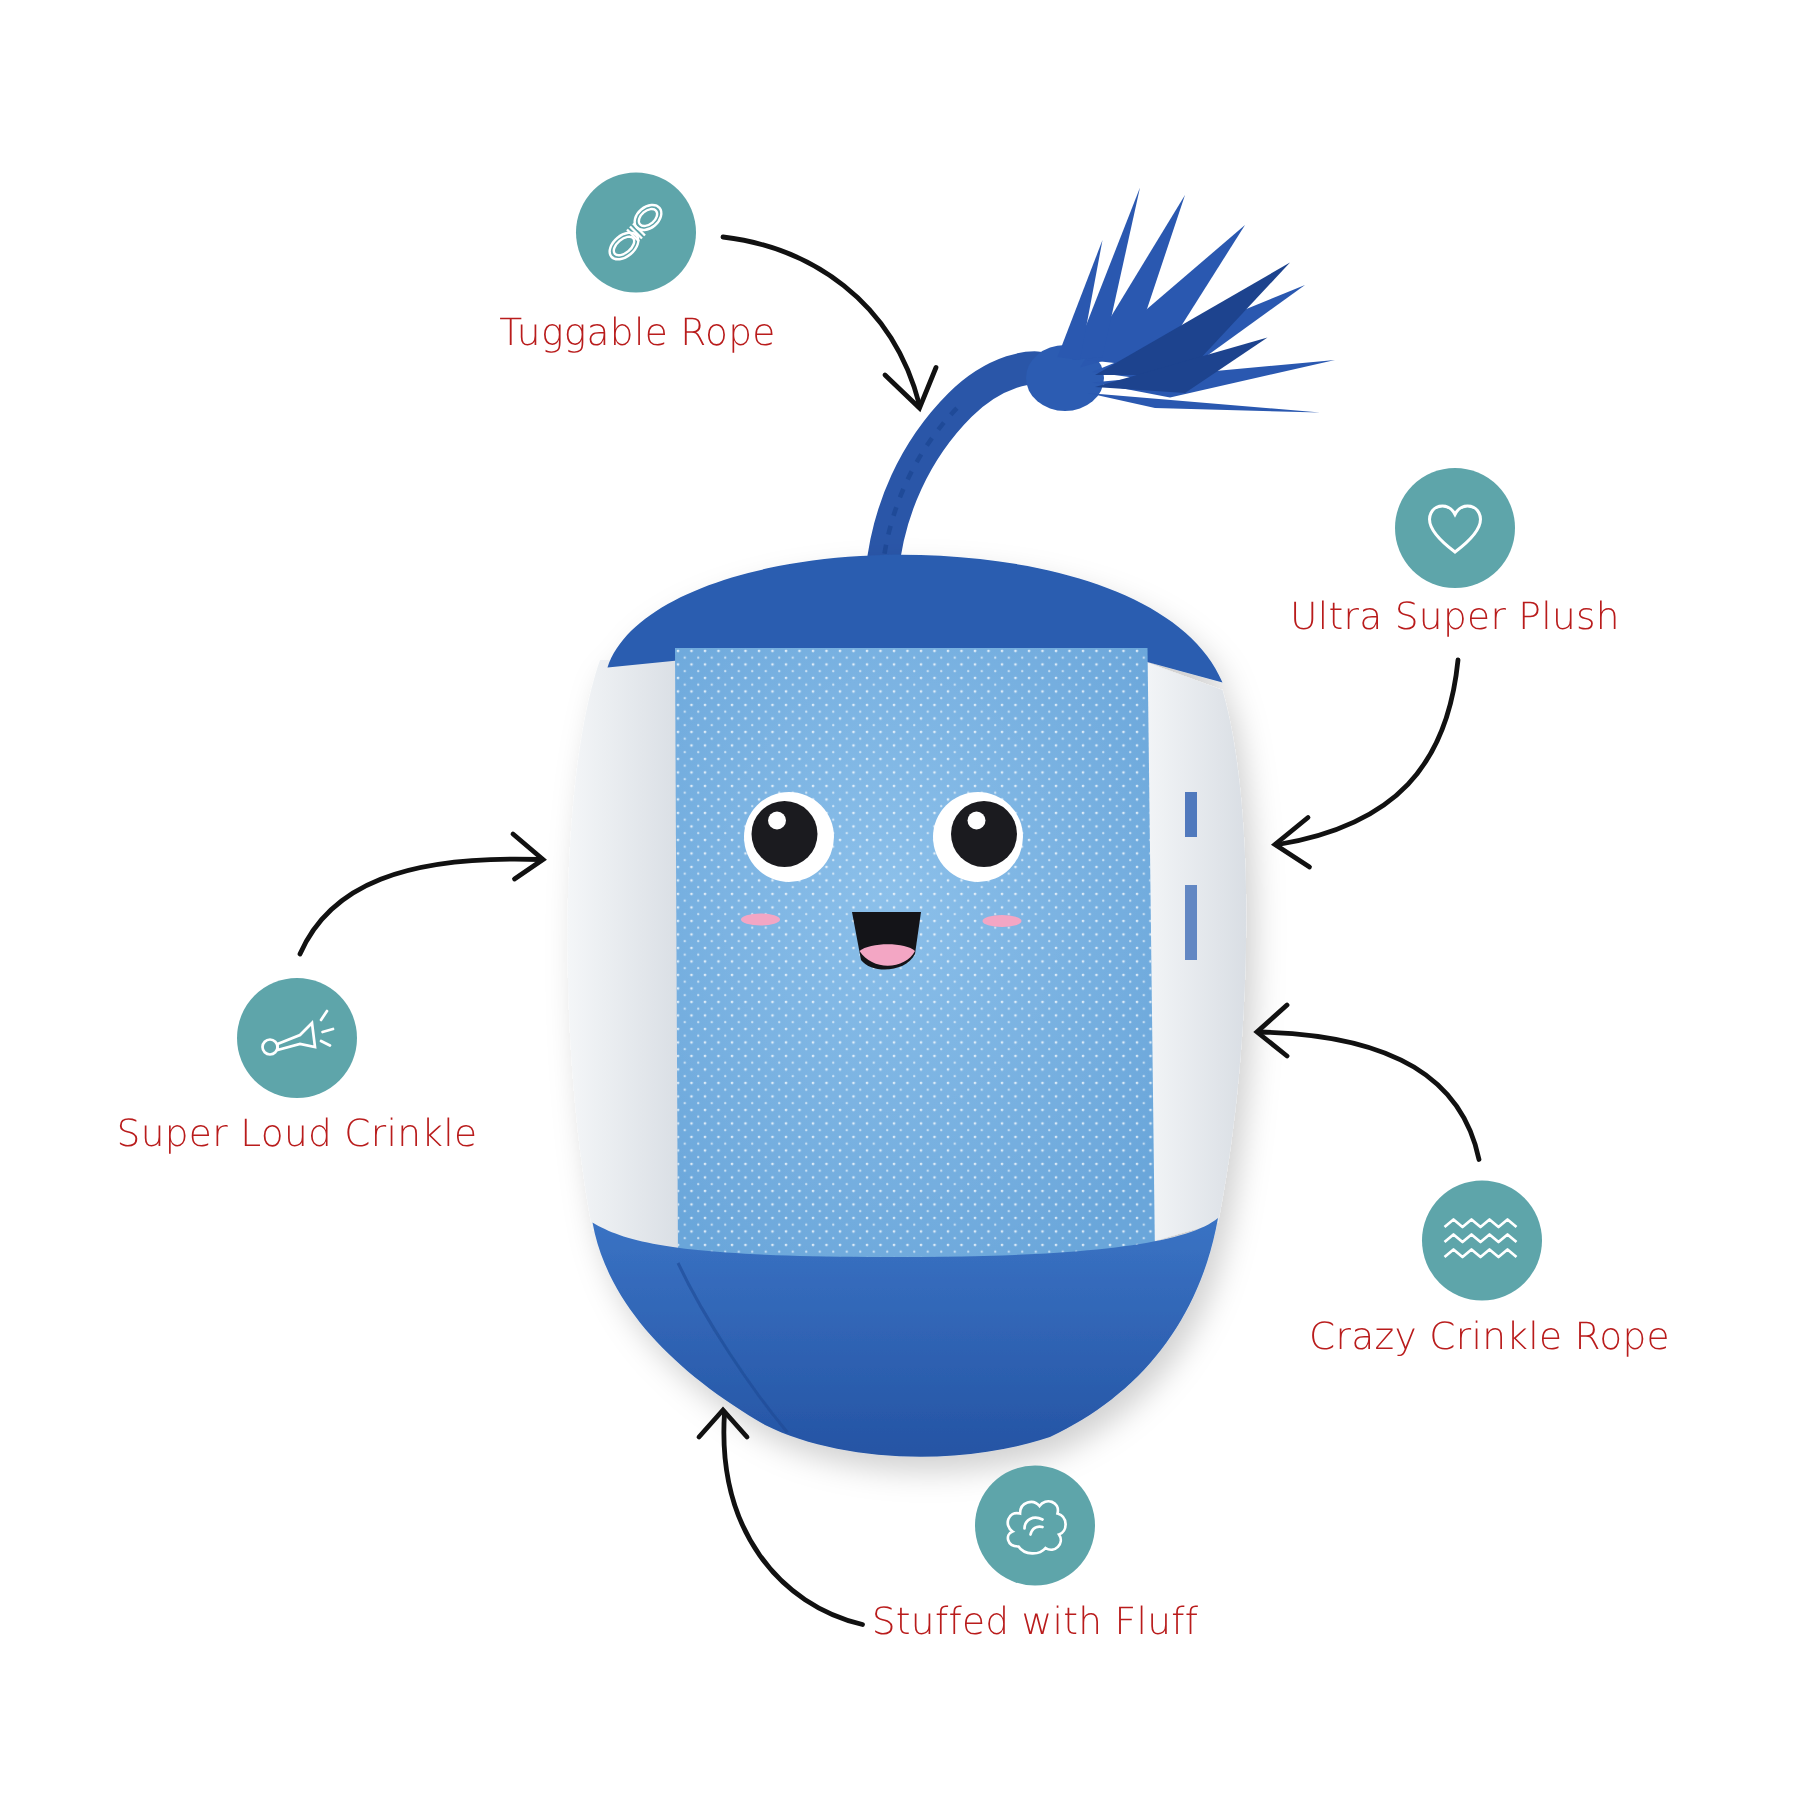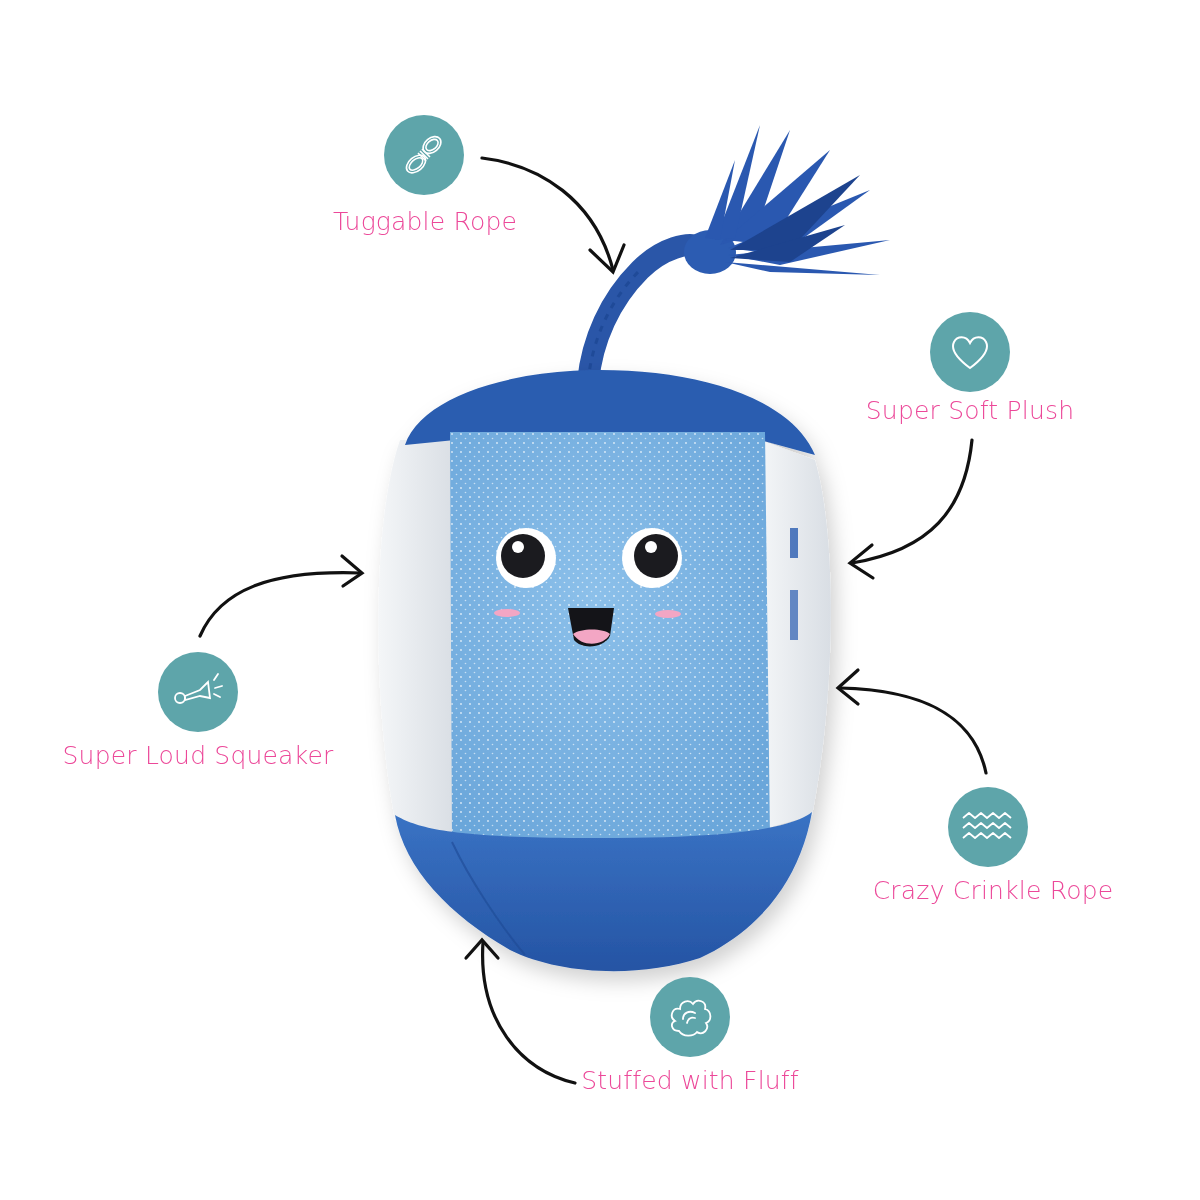"Tuggable Rope" .label { color: #ec4899 -> #b91c1c }
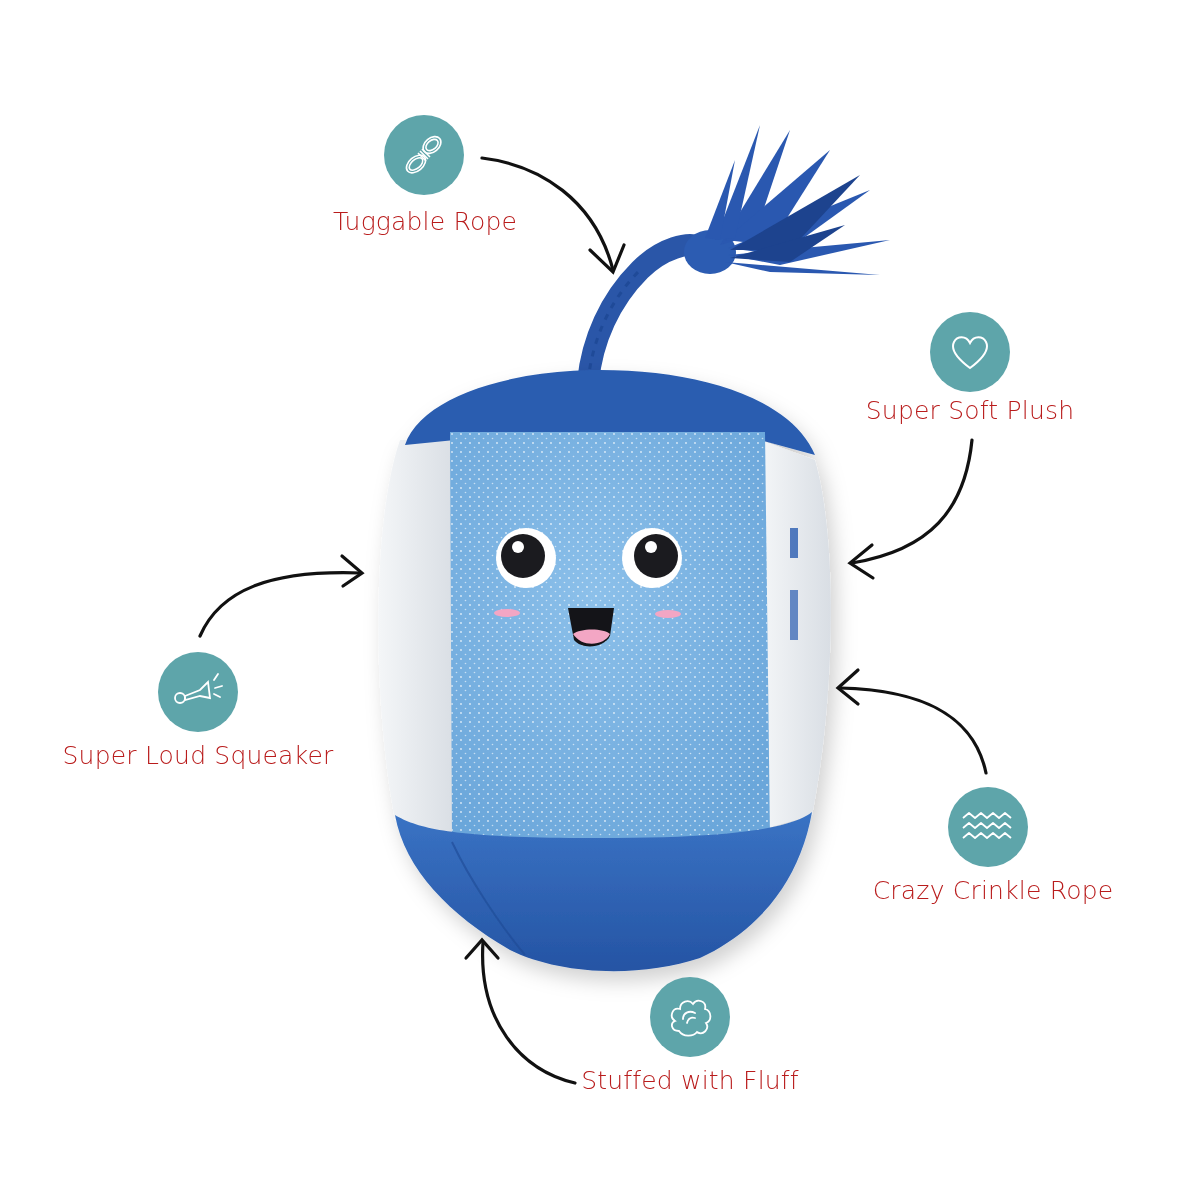"Super Soft Plush" div.label { text: Super Soft -> Ultra Super }
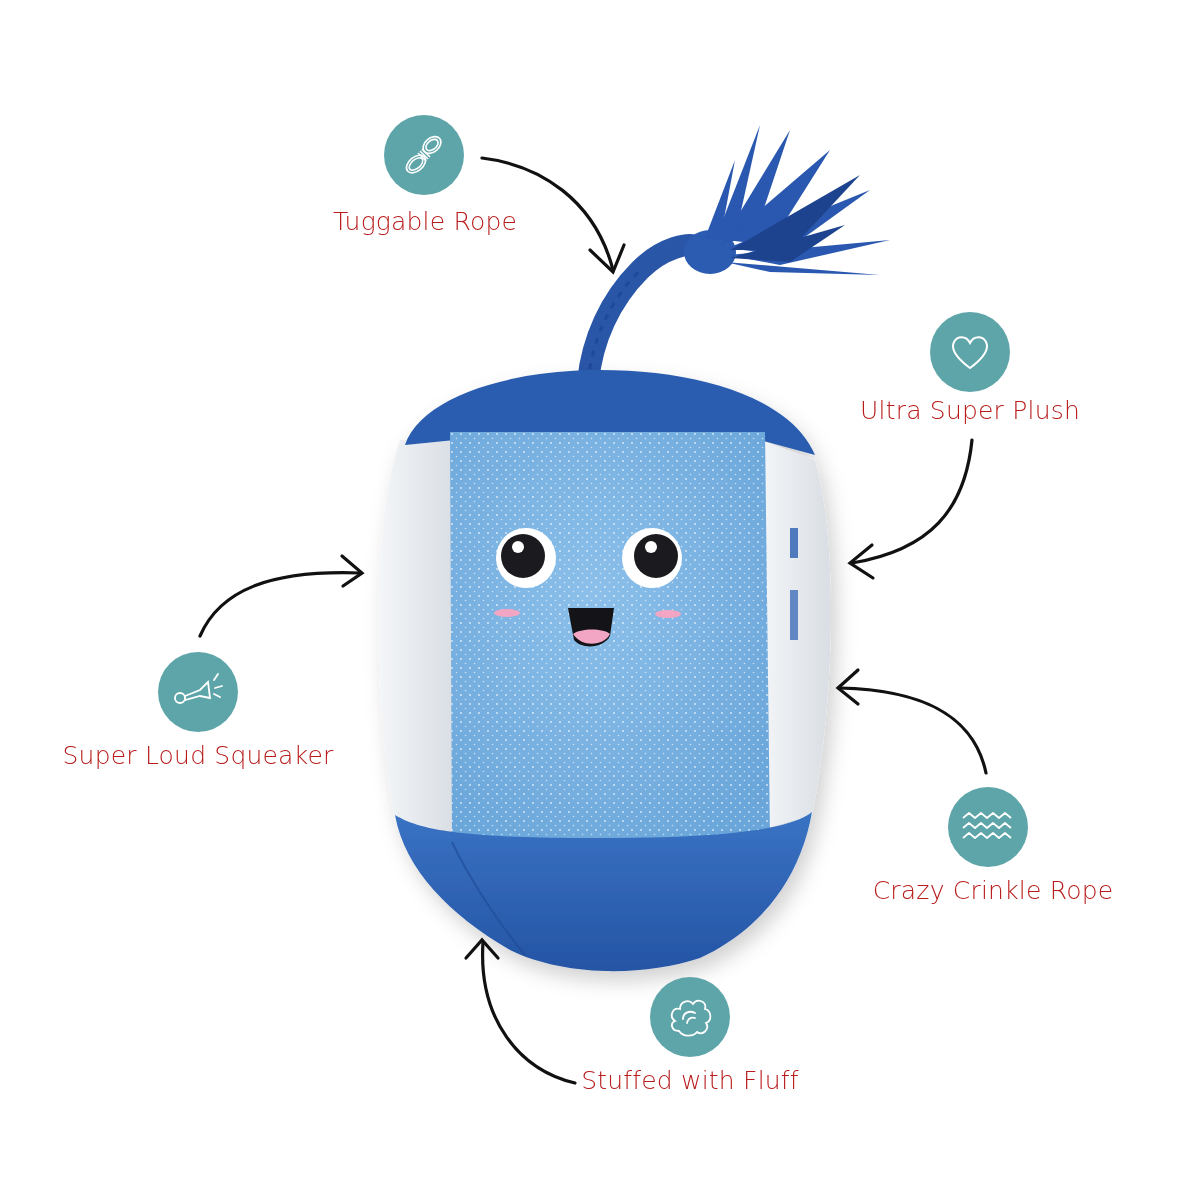"Super Loud Squeaker" div.label { text: Squeaker -> Crinkle }
